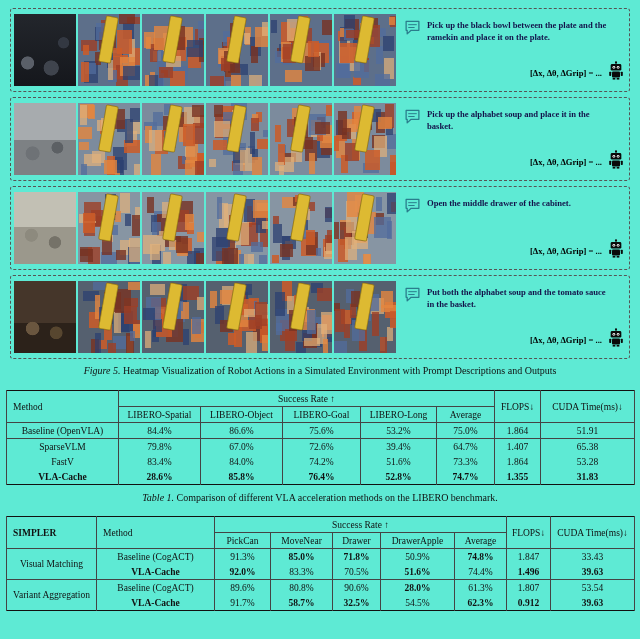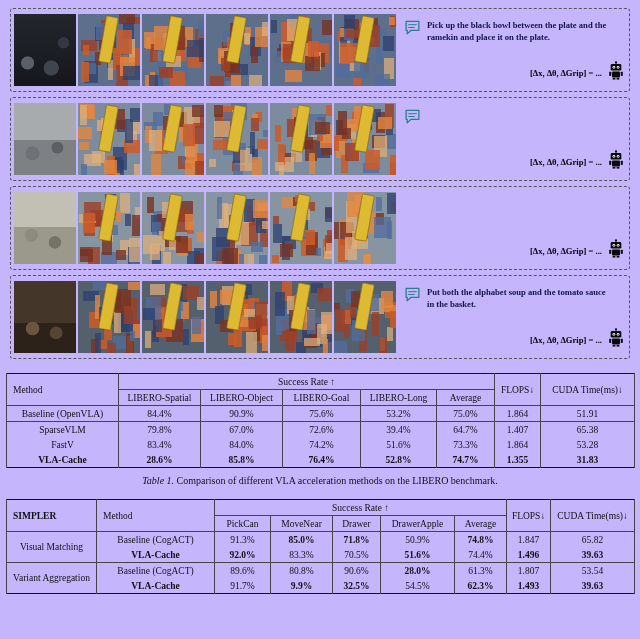"Pick up the black bowl" .page { background: #c4b5fd -> #5eead4 }
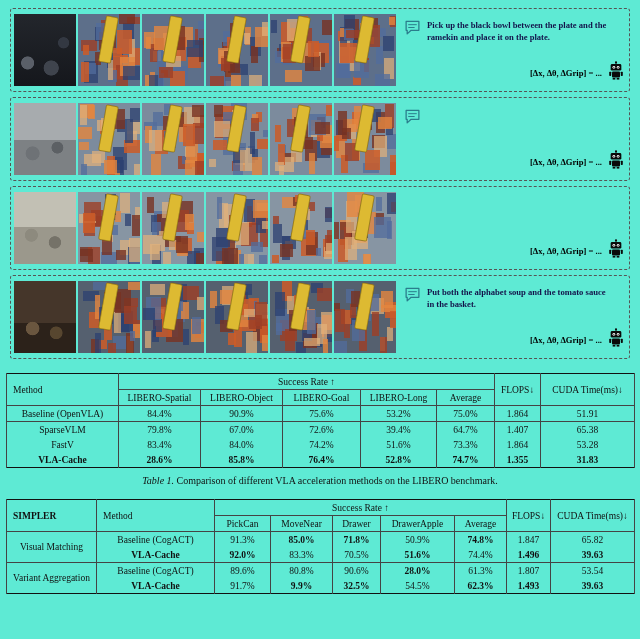"Pick up the alphabet soup" span.prompt { html: none -> <span>Pick up the alphabet soup and place it in the basket.</span> }
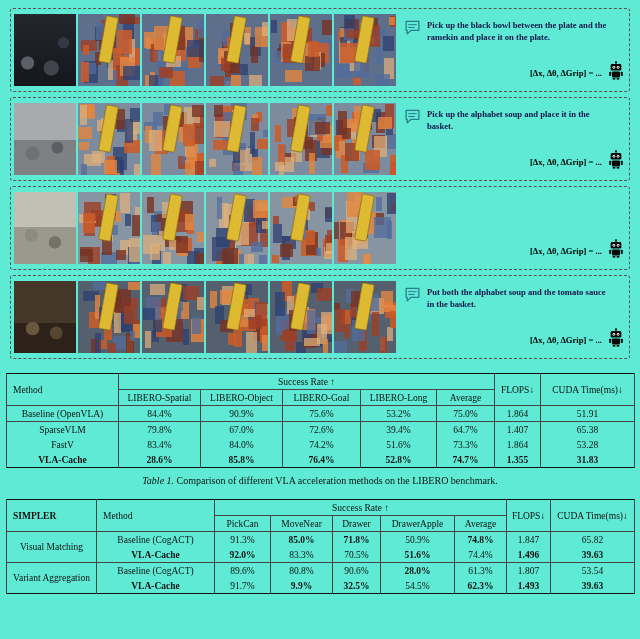"Open the middle drawer of" div.prompt-row { html: none -> <div> <span> <svg> <path></path> <line></line> <line></line> </svg> </span> <span>Open the middle drawer of the cabinet.</span> </div> }
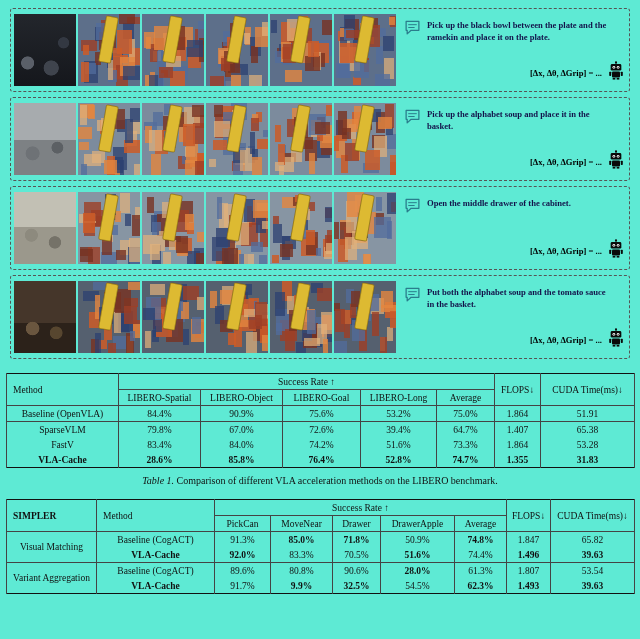"Figure 5. Heatmap Visualization of" div.figcap { html: none -> <div> <span>Figure 5.</span> <span>Heatmap Visualization of Robot Actions in a Simulated Environment with Prompt Descriptions and Outputs</span> </div> }
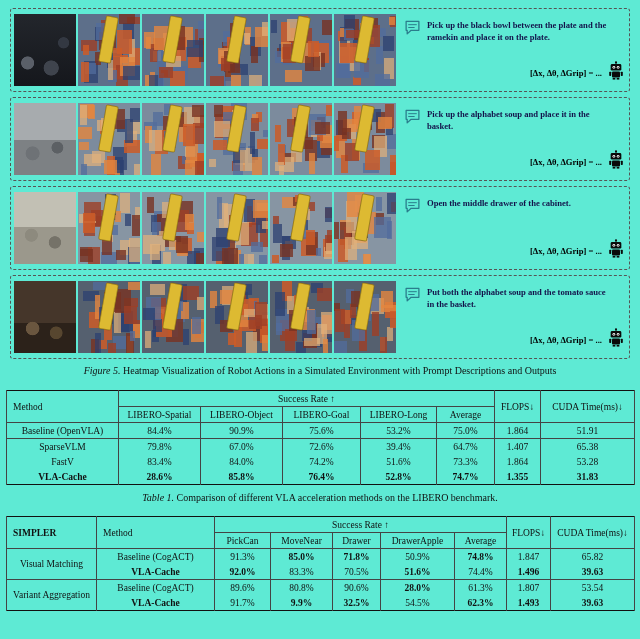"90.9%" td { text: 90.9% -> 86.6% }
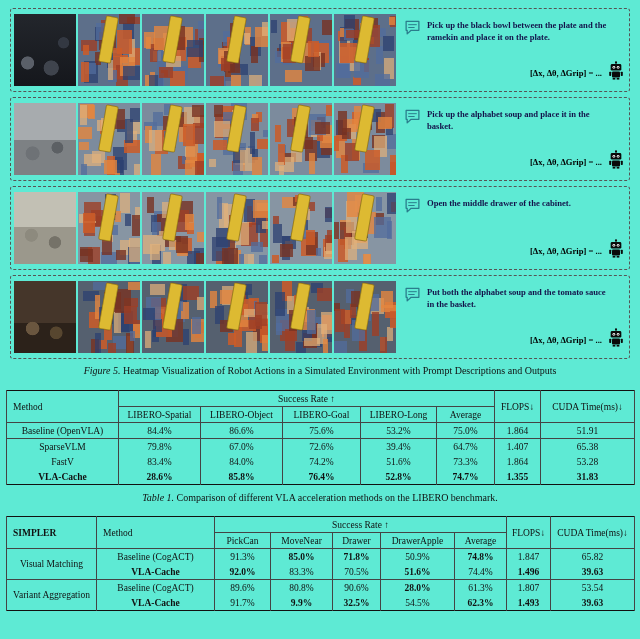"65.82" td { text: 65.82 -> 33.43 }
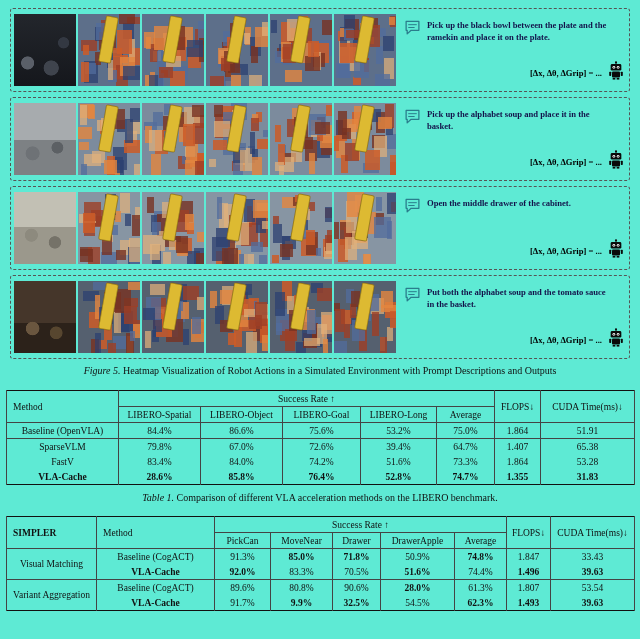"9.9%" td.bold { text: 9.9% -> 58.7% }
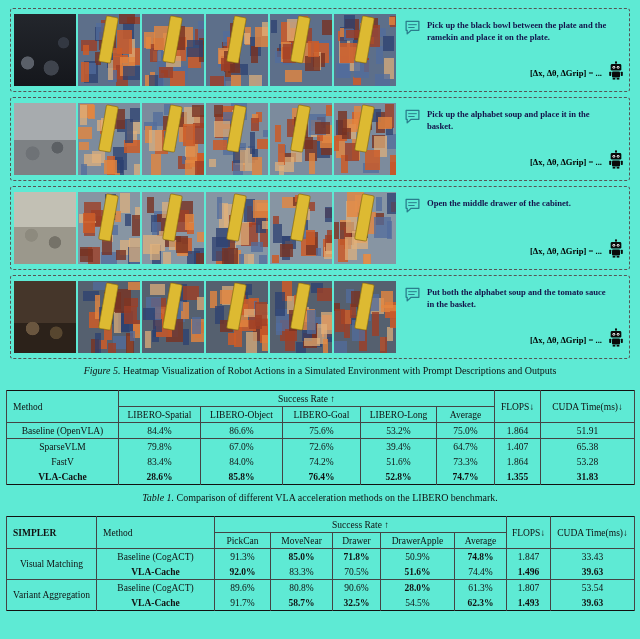"1.493" td.bold { text: 1.493 -> 0.912 }
